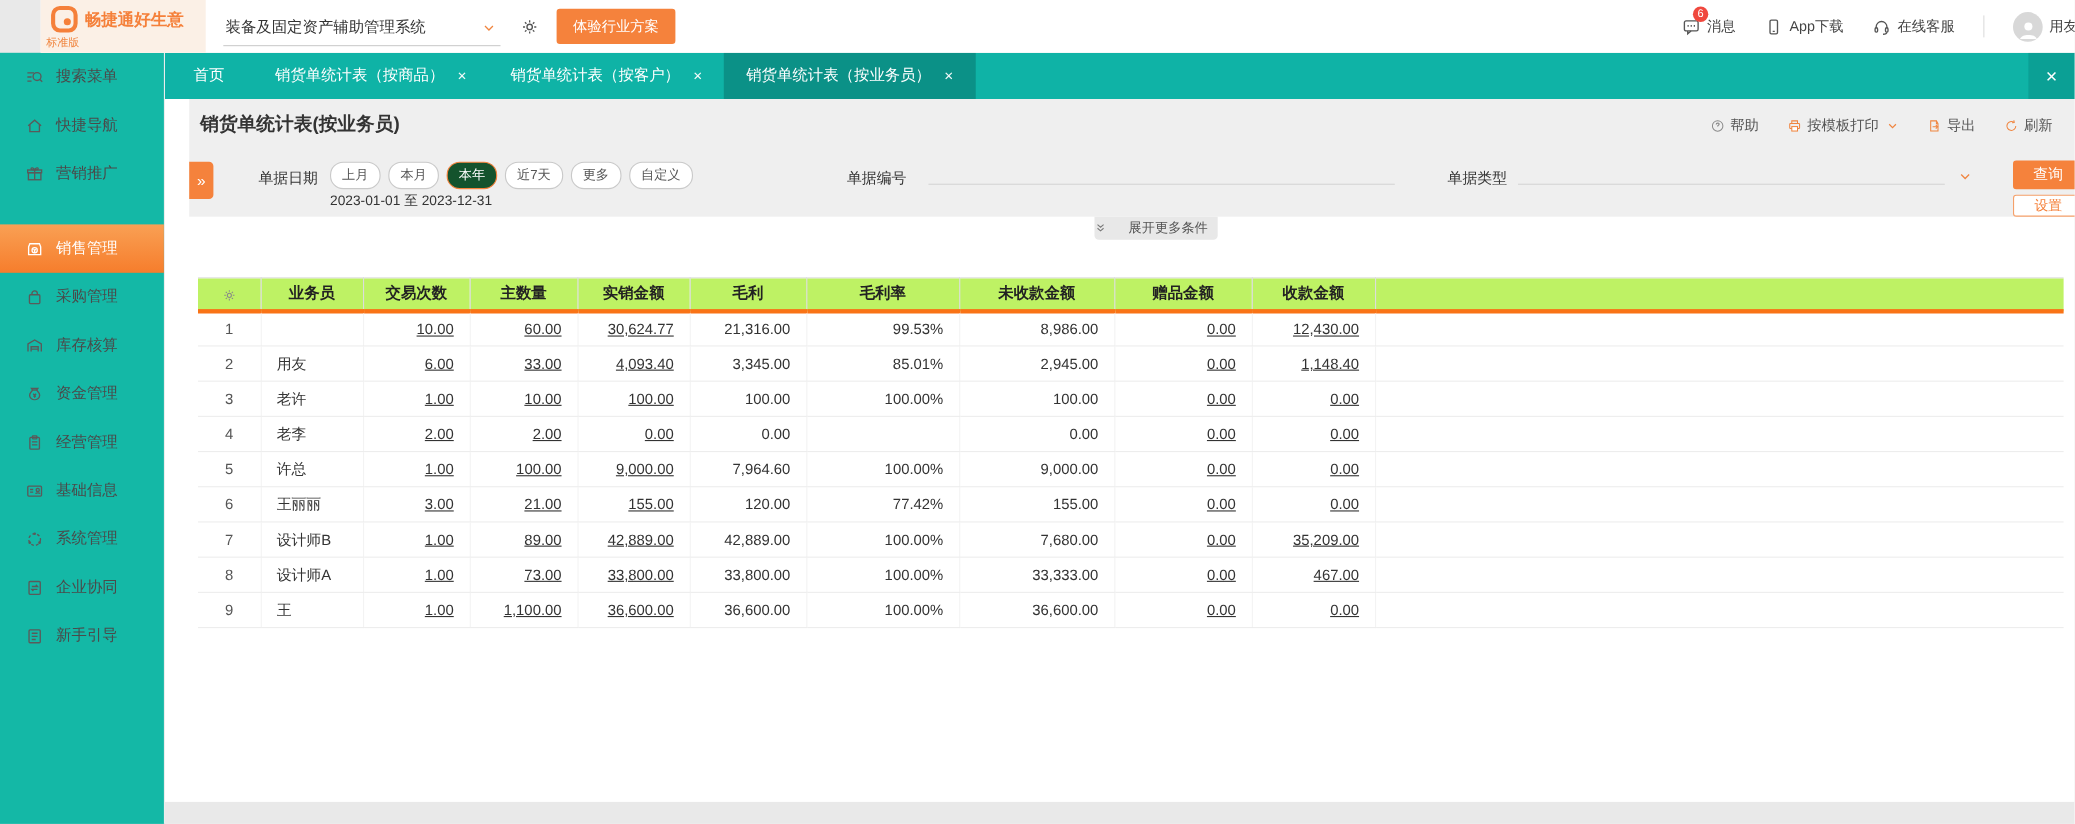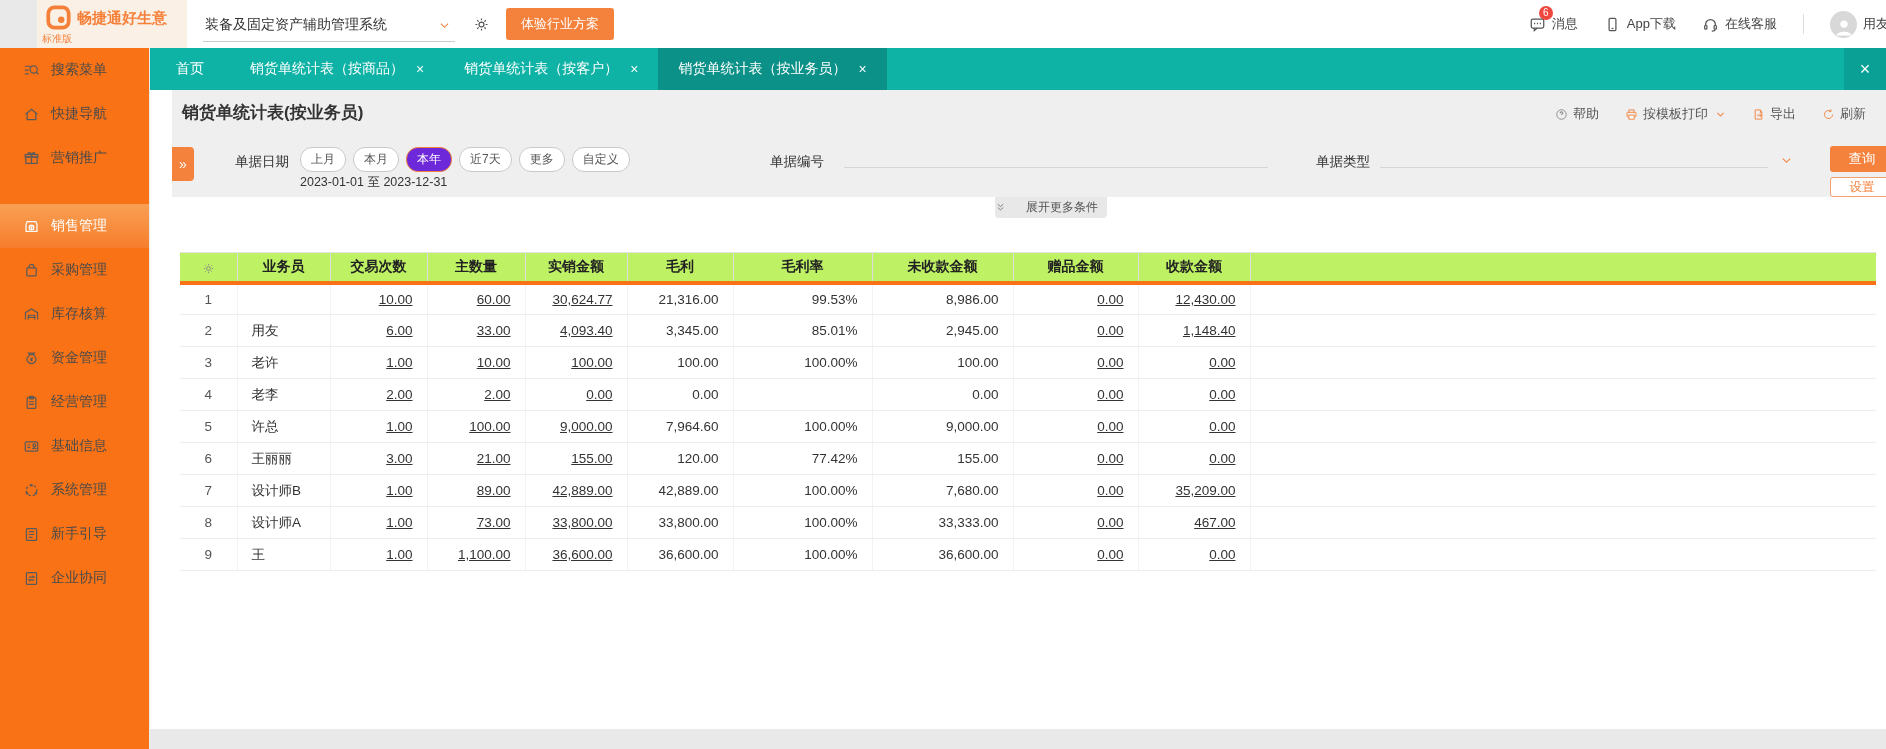"搜索菜单" .sidebar { background: #f97316 -> #14b8a6 }
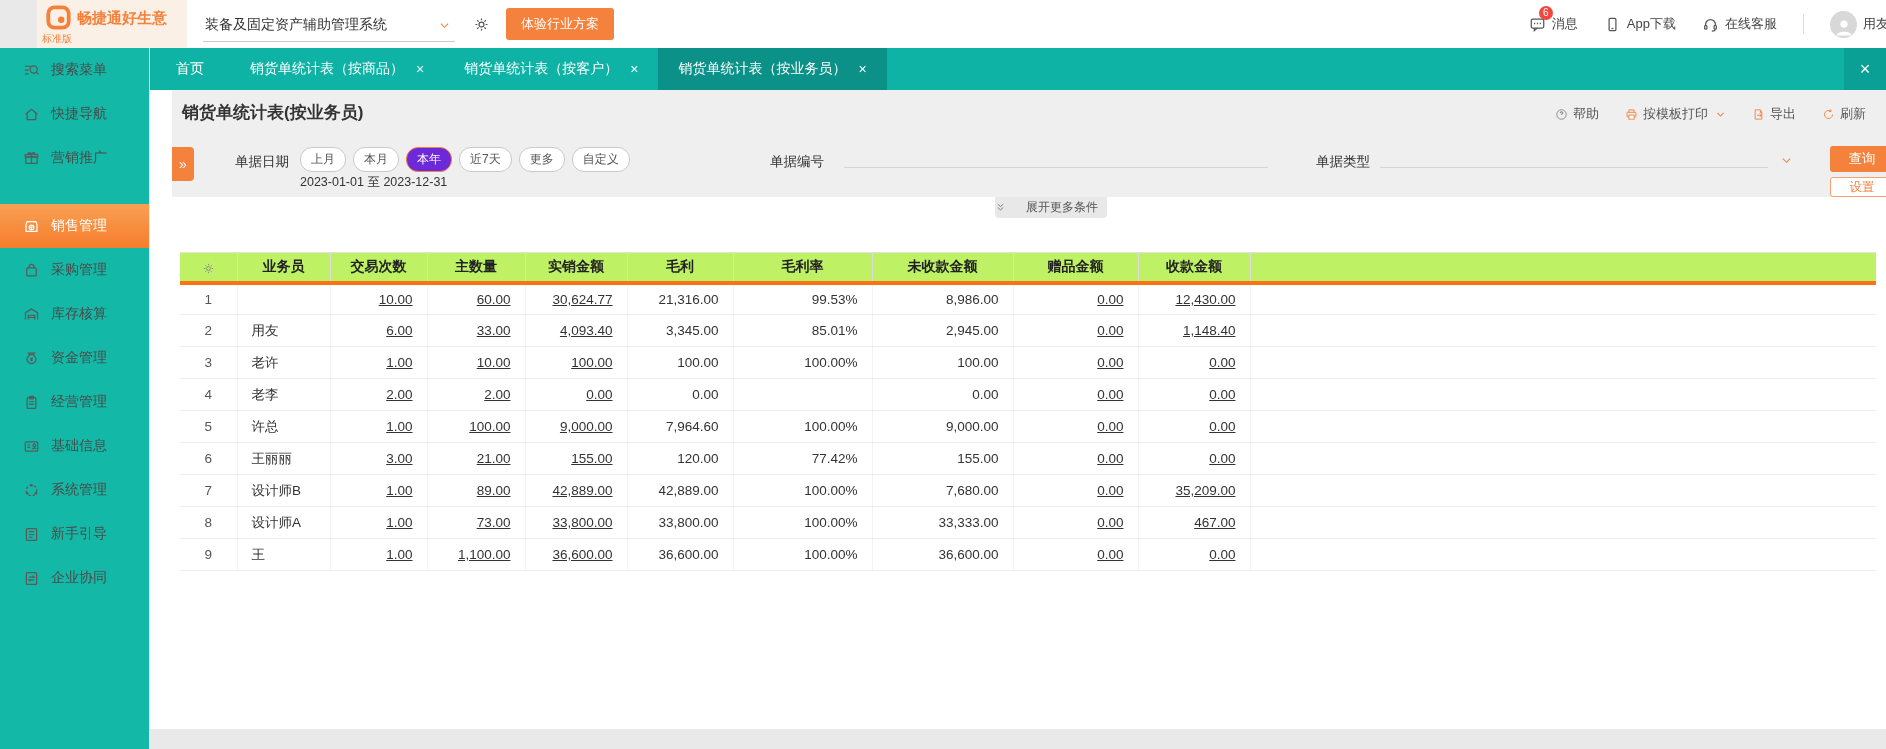"本年" .pill.active { background: #6d28d9 -> #14532d }
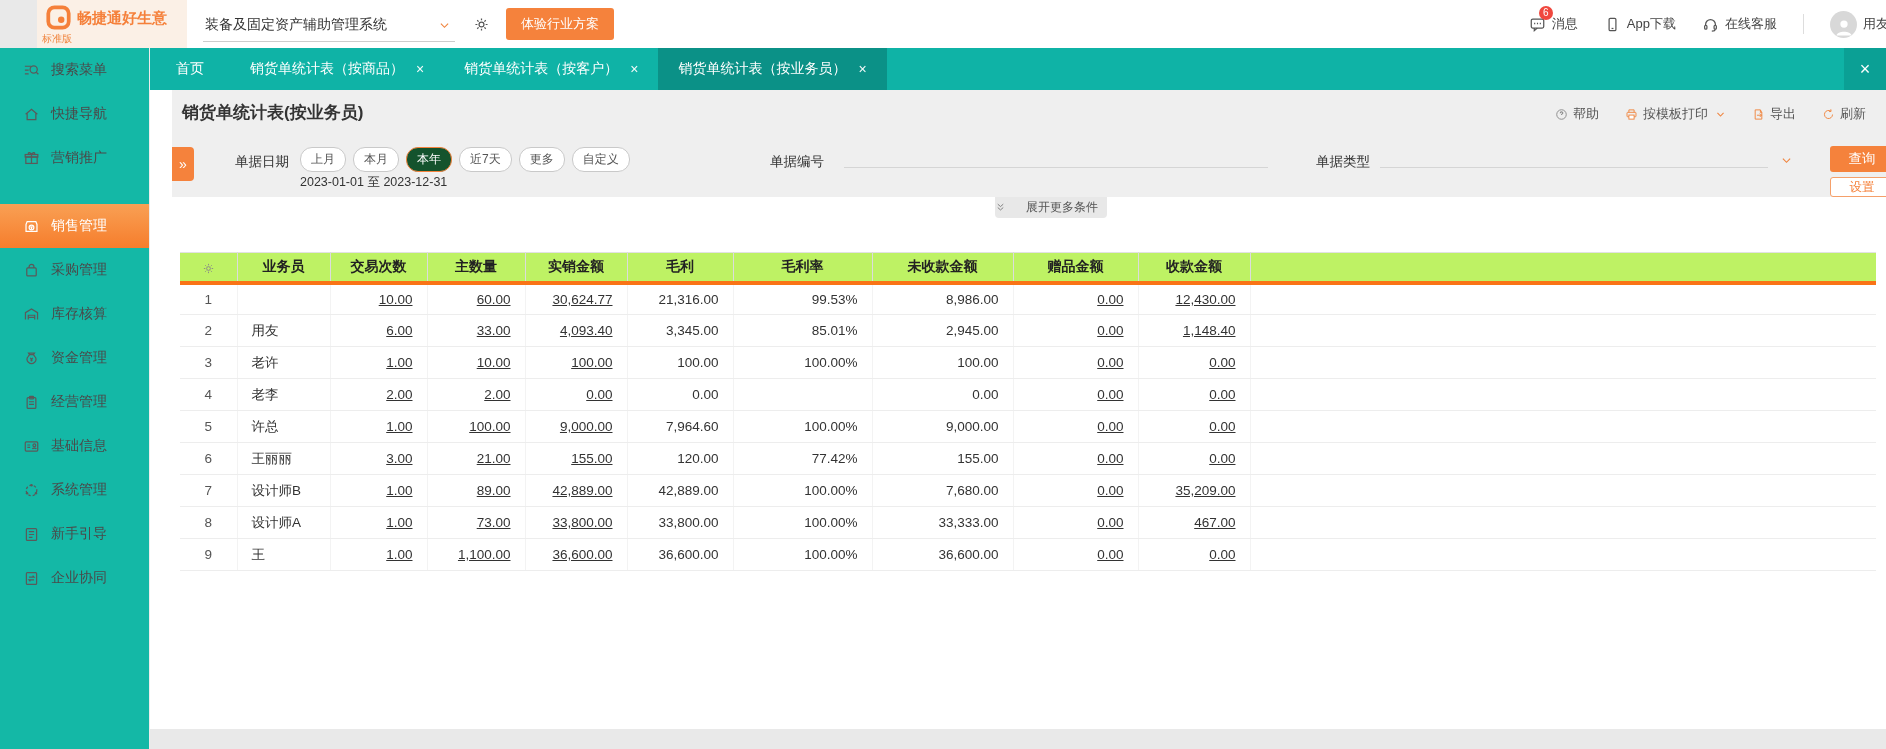"新手引导" div.side-item { order: before "企业协同" -> after "企业协同" }
